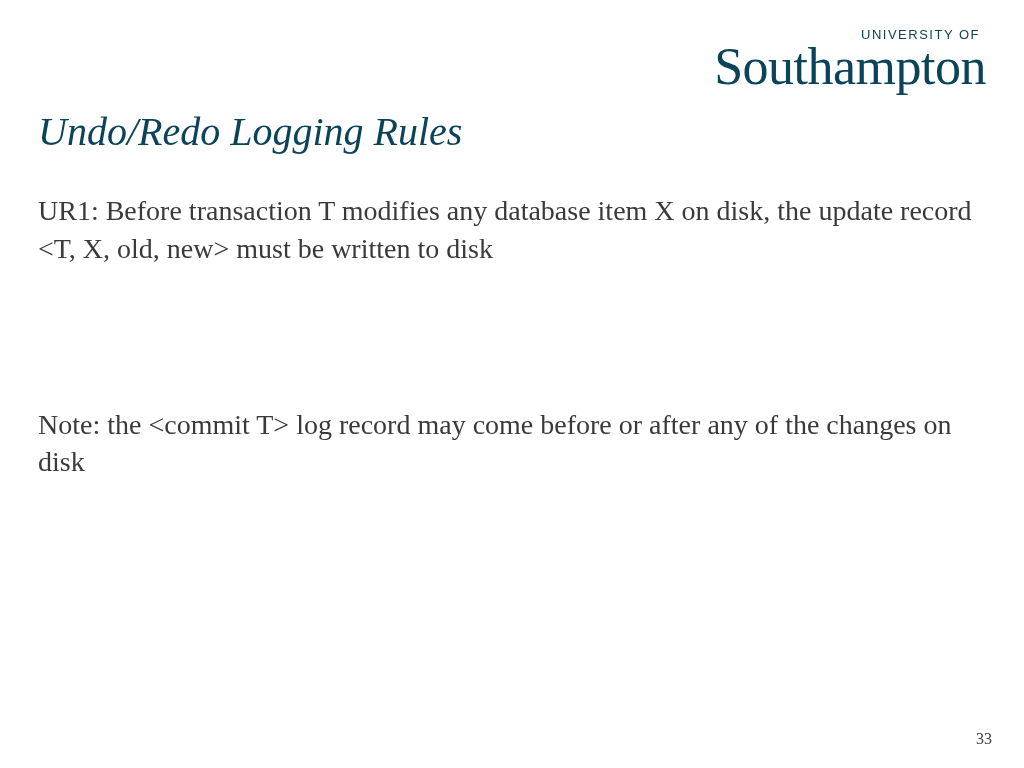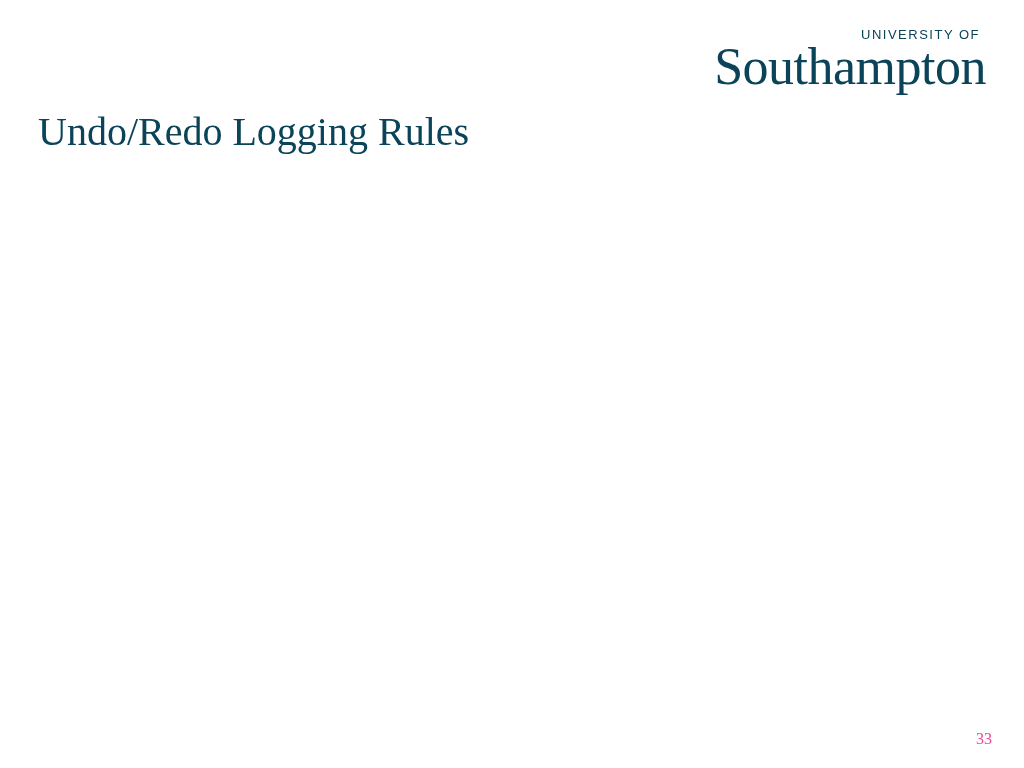"Undo/Redo Logging Rules" .title { font-style: none -> italic }
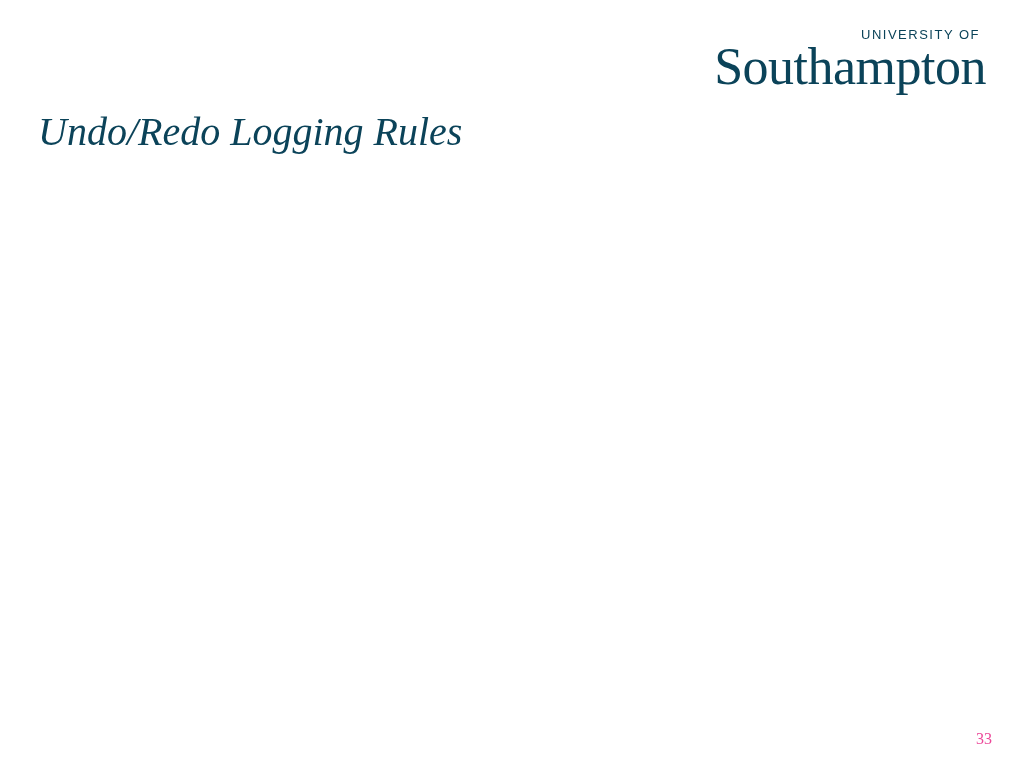"UR1: Before transaction T modifies" div.para { html: none -> <div>UR1: Before transaction T modifies any database item X on disk, the update record &lt;T, X, old, new&gt; must be written to disk</div> }
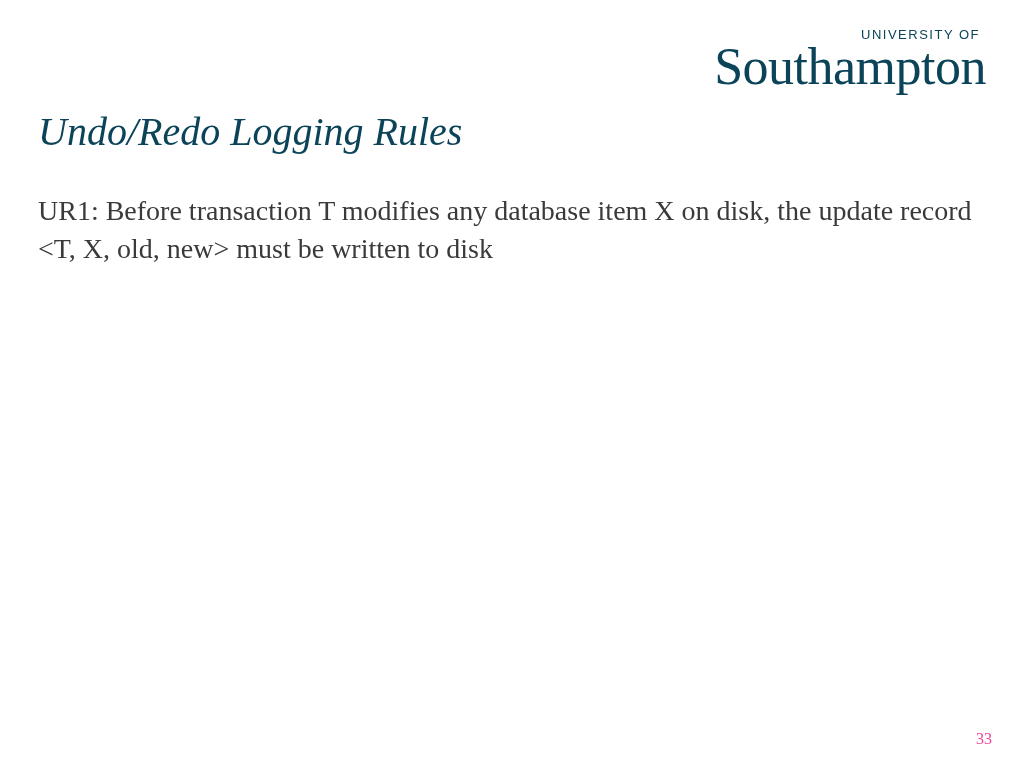"Note: the <commit T> log" div.para { html: none -> <div>Note: the &lt;commit T&gt; log record may come before or after any of the changes on disk</div> }
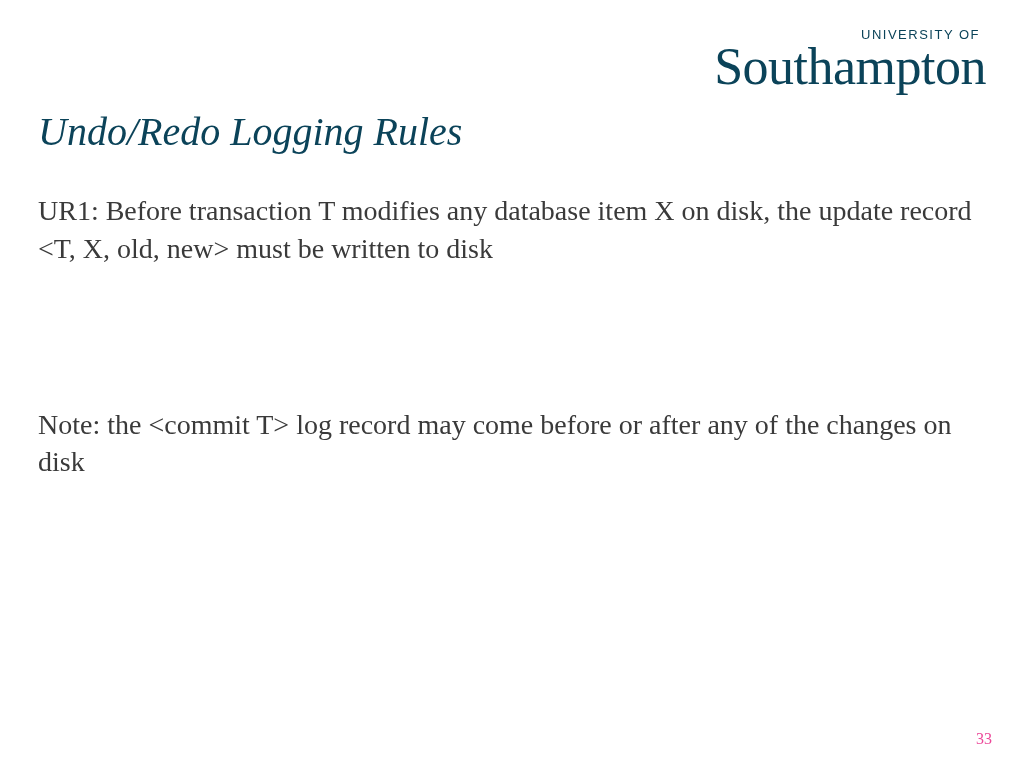"33" .page-num { color: #ec4899 -> #404040 }
